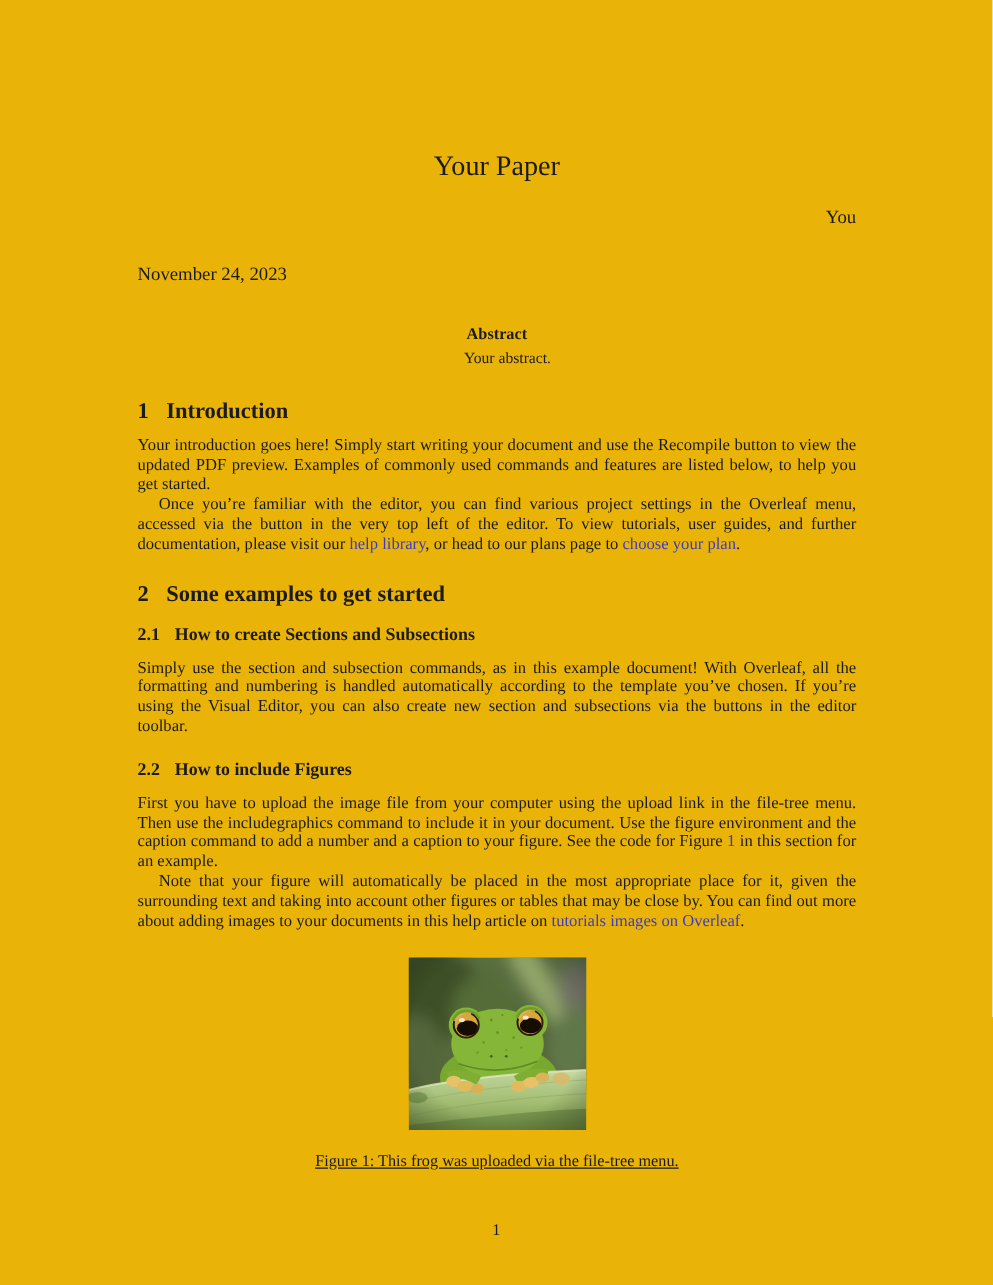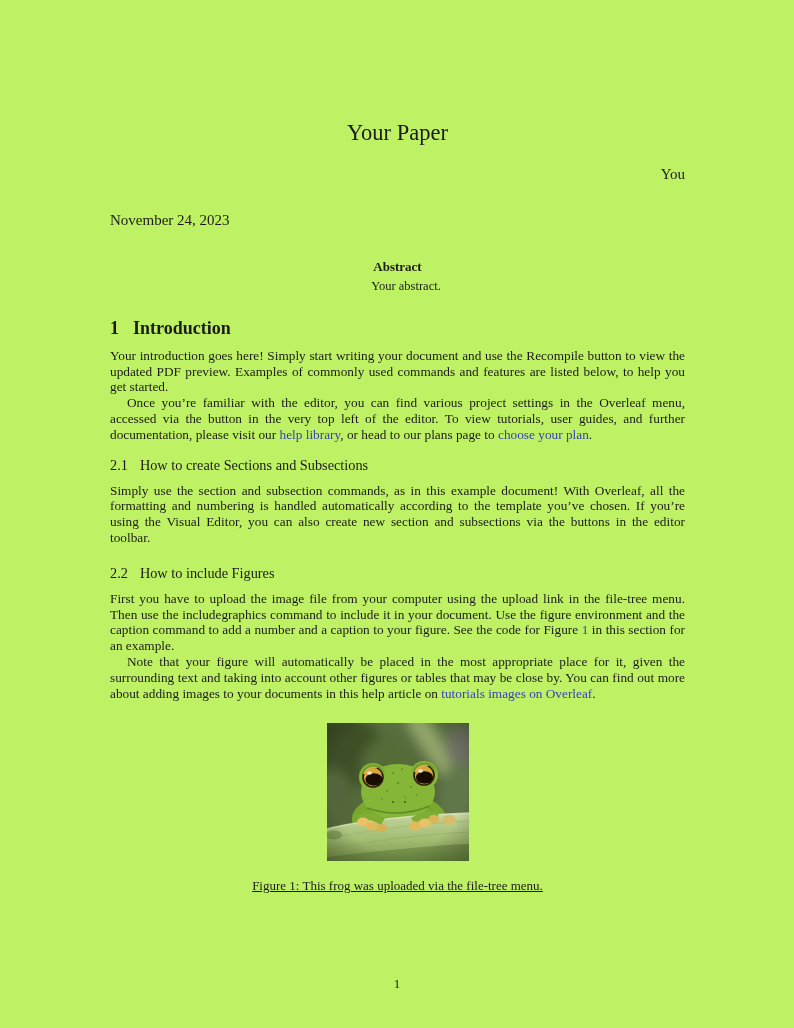"Your Paper" .page { background: #bef264 -> #eab308 }
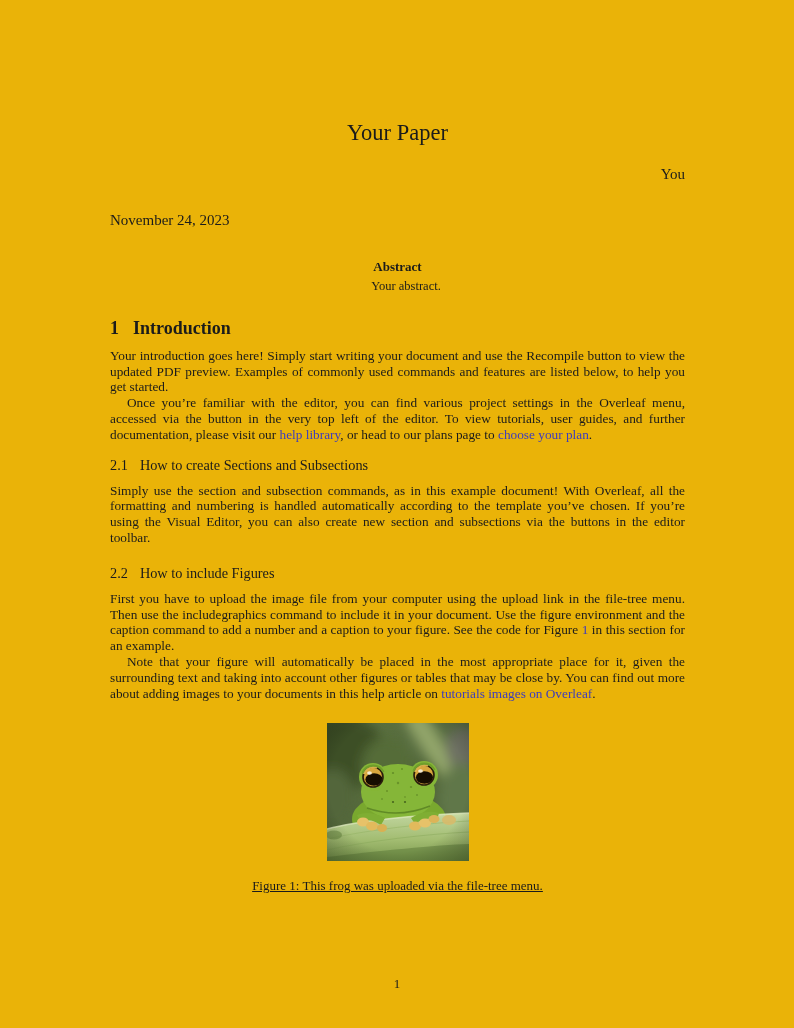"2 Some examples to get" div.sec-heading { html: none -> <div> <span>2</span><span>Some examples to get started</span> </div> }
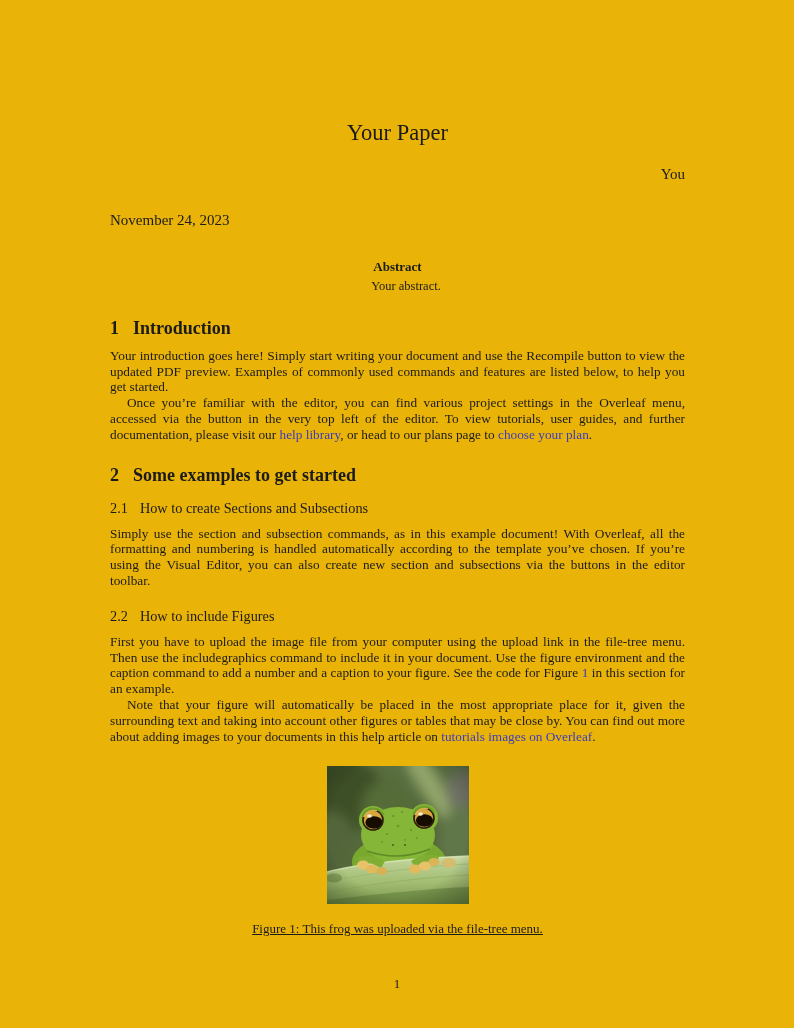"2.1 How to create Sections" .subsec-heading { font-weight: 400 -> 700 }
